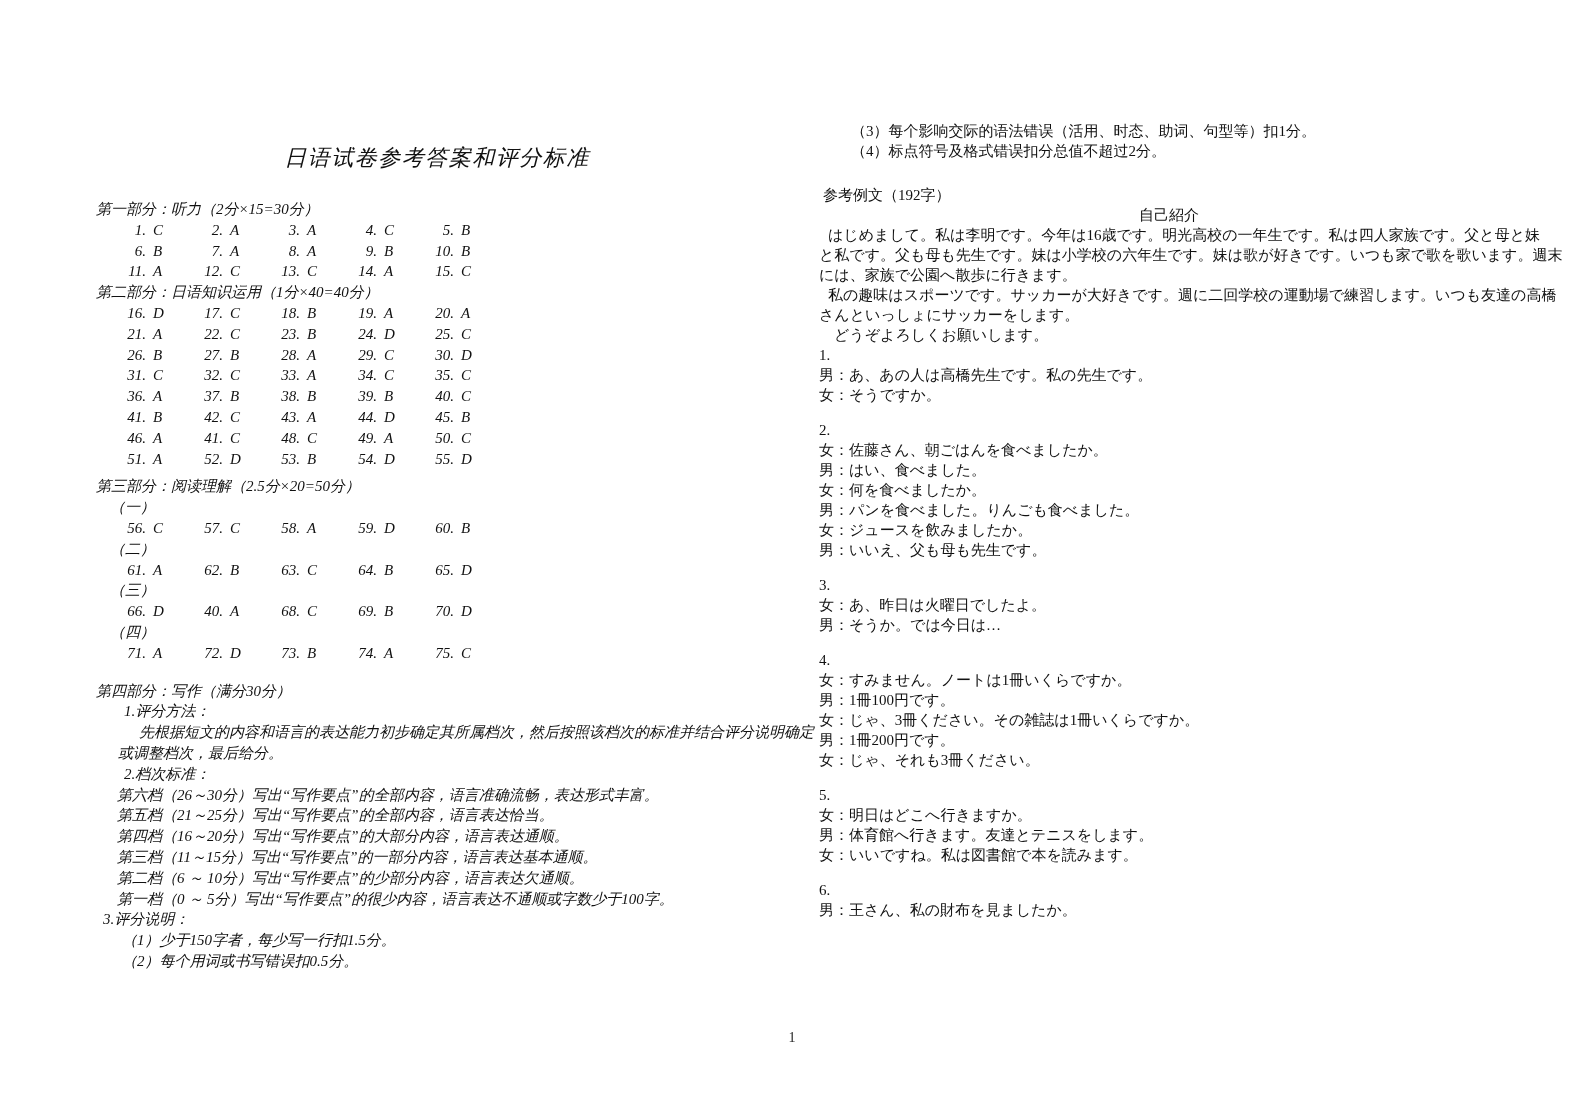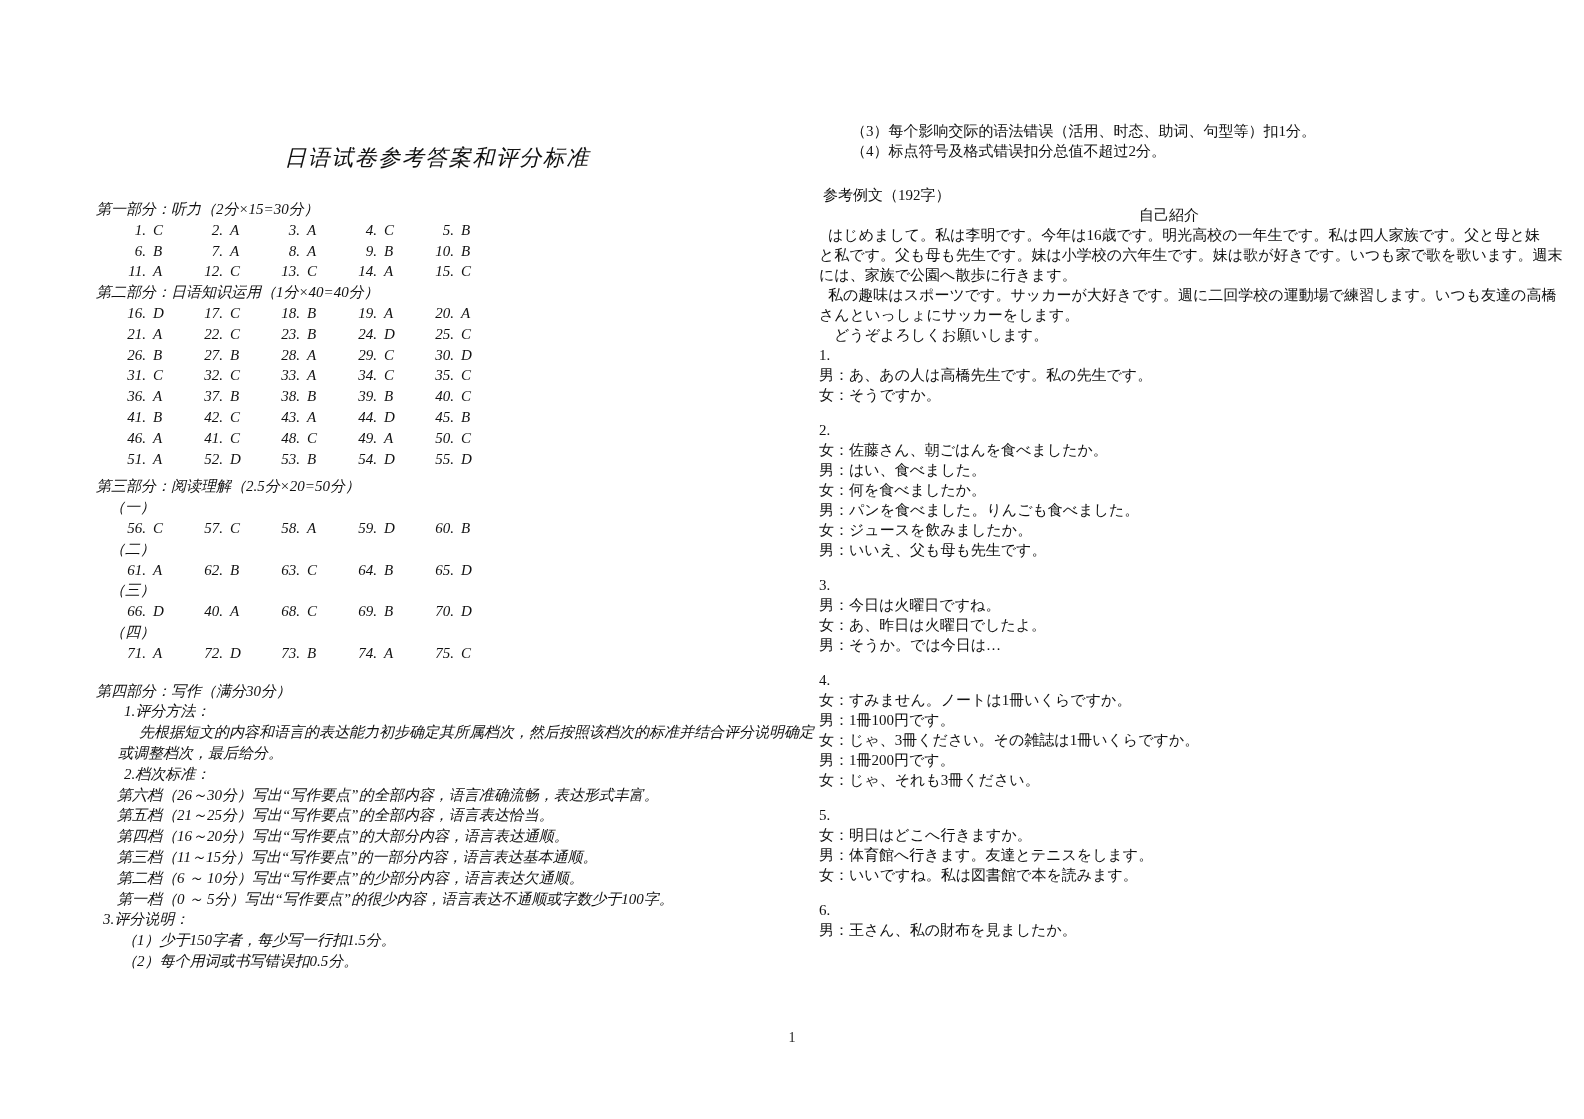"男：今日は火曜日ですね。" div.blk { html: <div>男：今日は火曜日ですね。</div> -> none }
